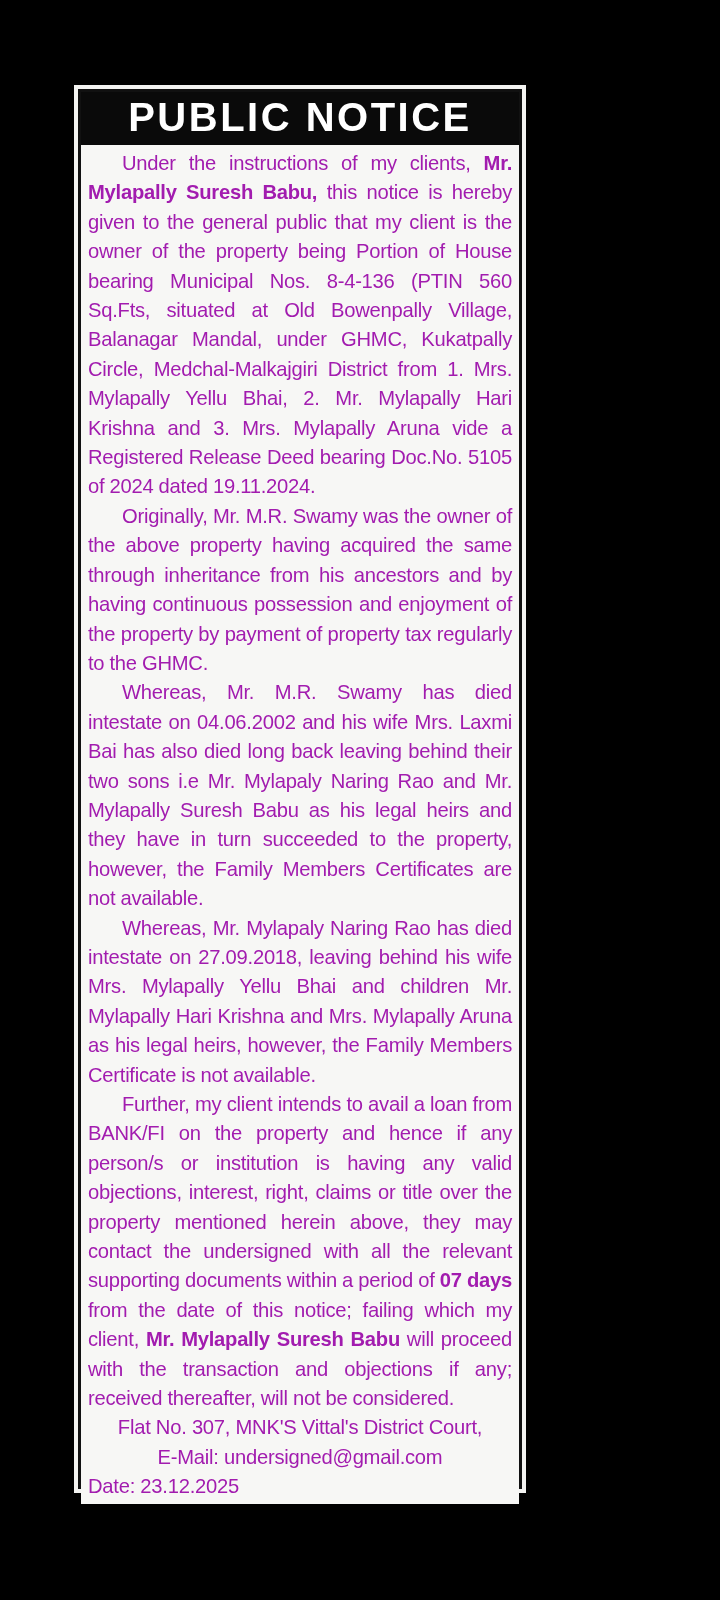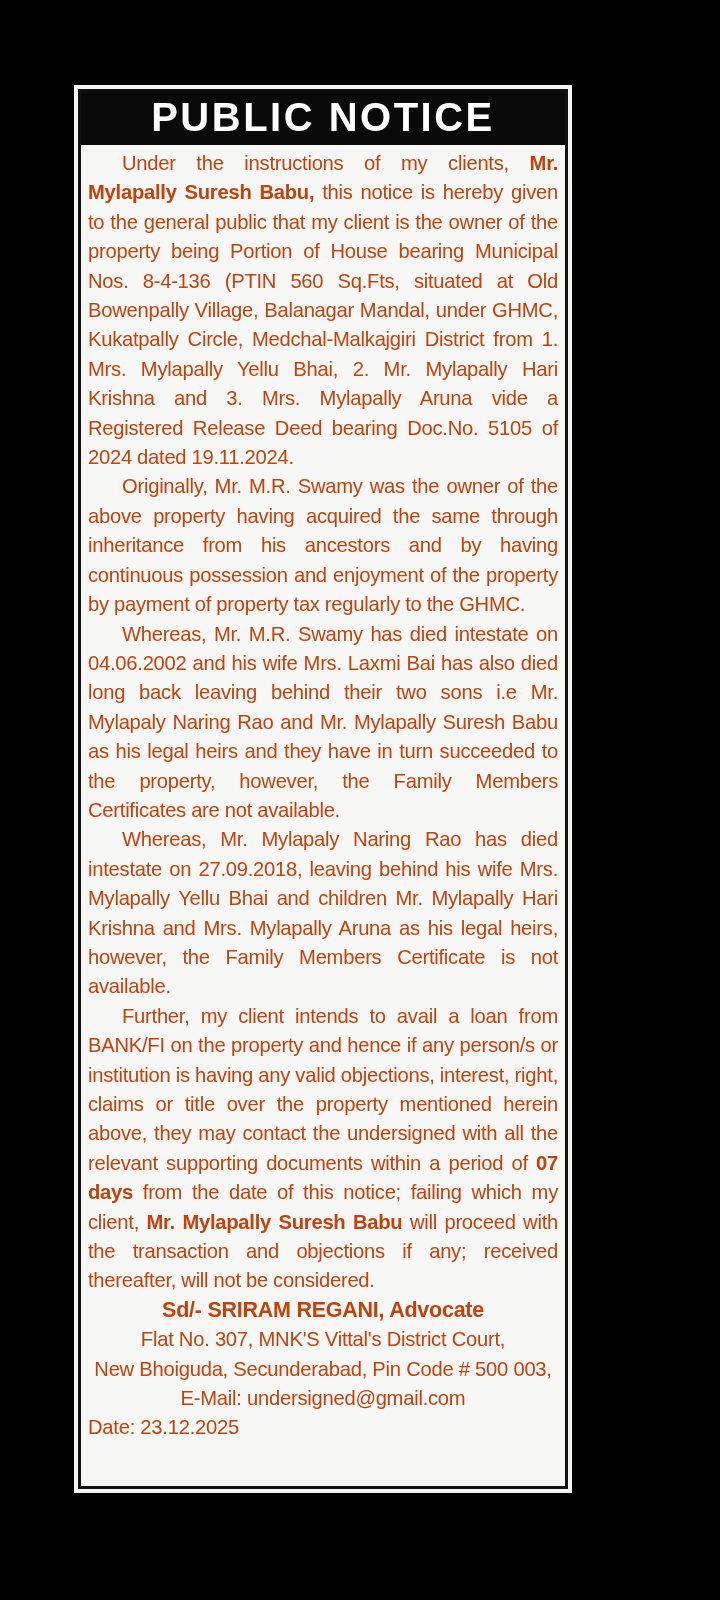"PUBLIC NOTICE" #notice-paper { width: 498px -> 452px }
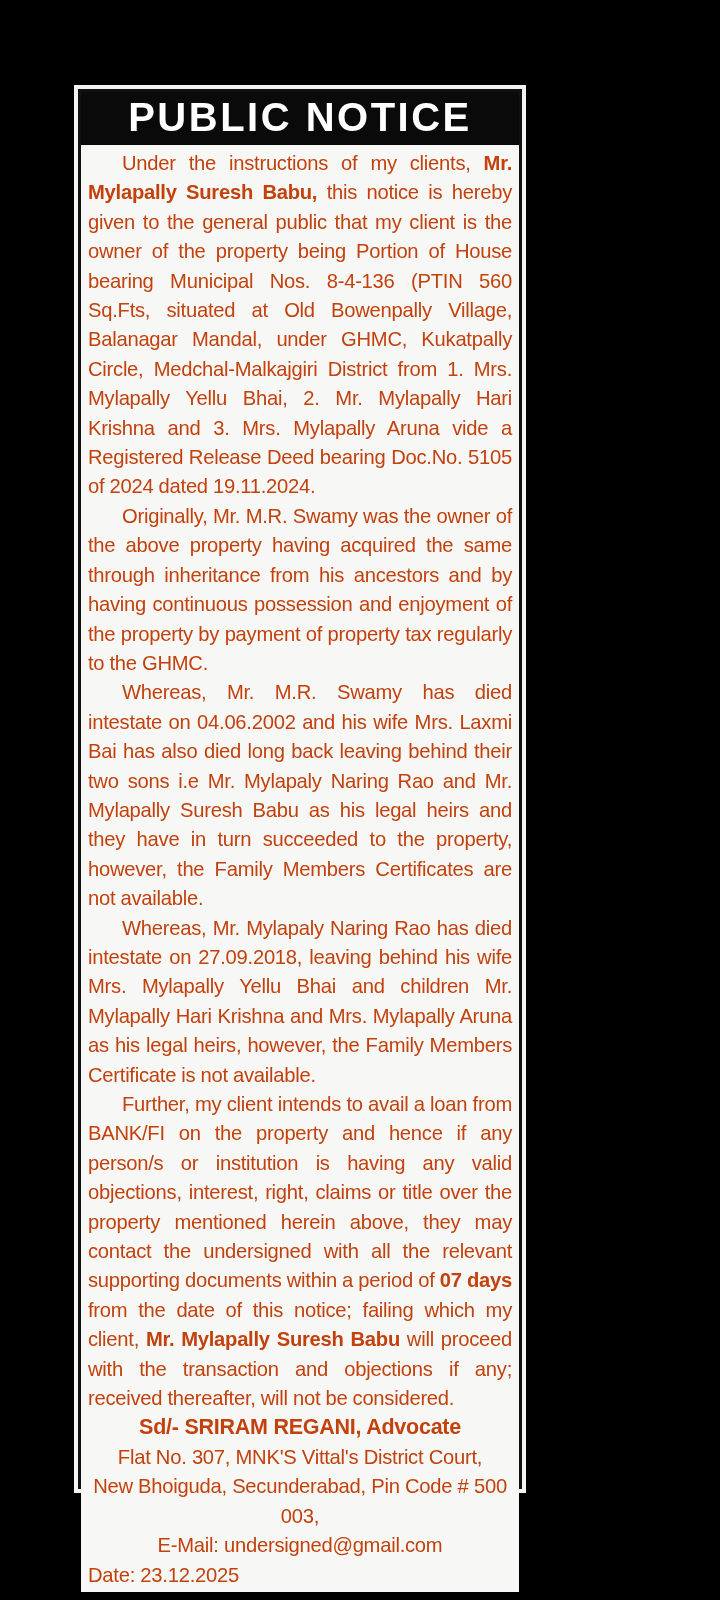"Under the instructions of my" div { color: #c2410c -> #a21caf }
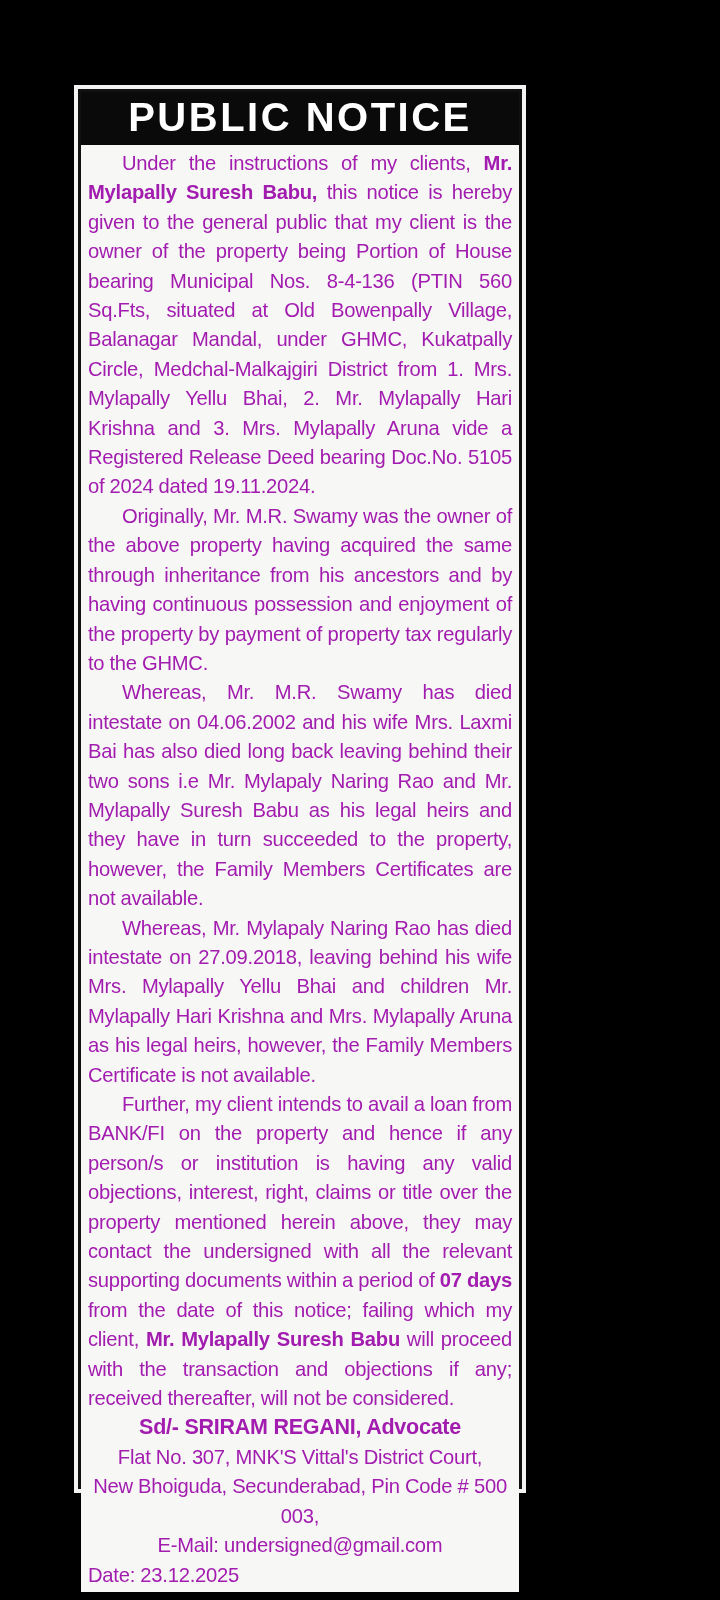"Sd/- SRIRAM REGANI, Advocate" p.sig-line { html: <p>Sd/- SRIRAM REGANI, Advocate</p> -> none }
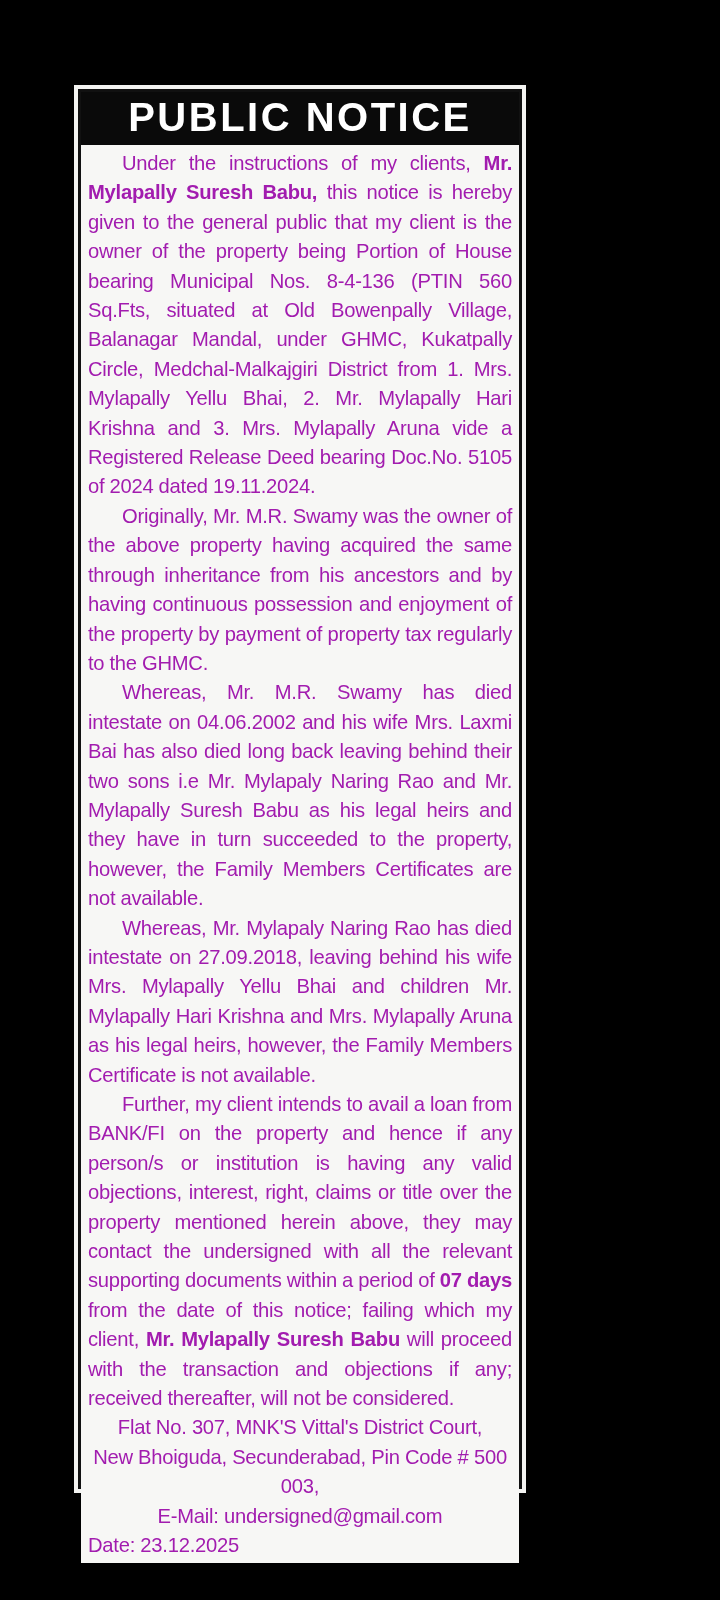"New Bhoiguda, Secunderabad, Pin Code" p.sig-line { html: <p>New Bhoiguda, Secunderabad, Pin Code # 500 003,</p> -> none }
